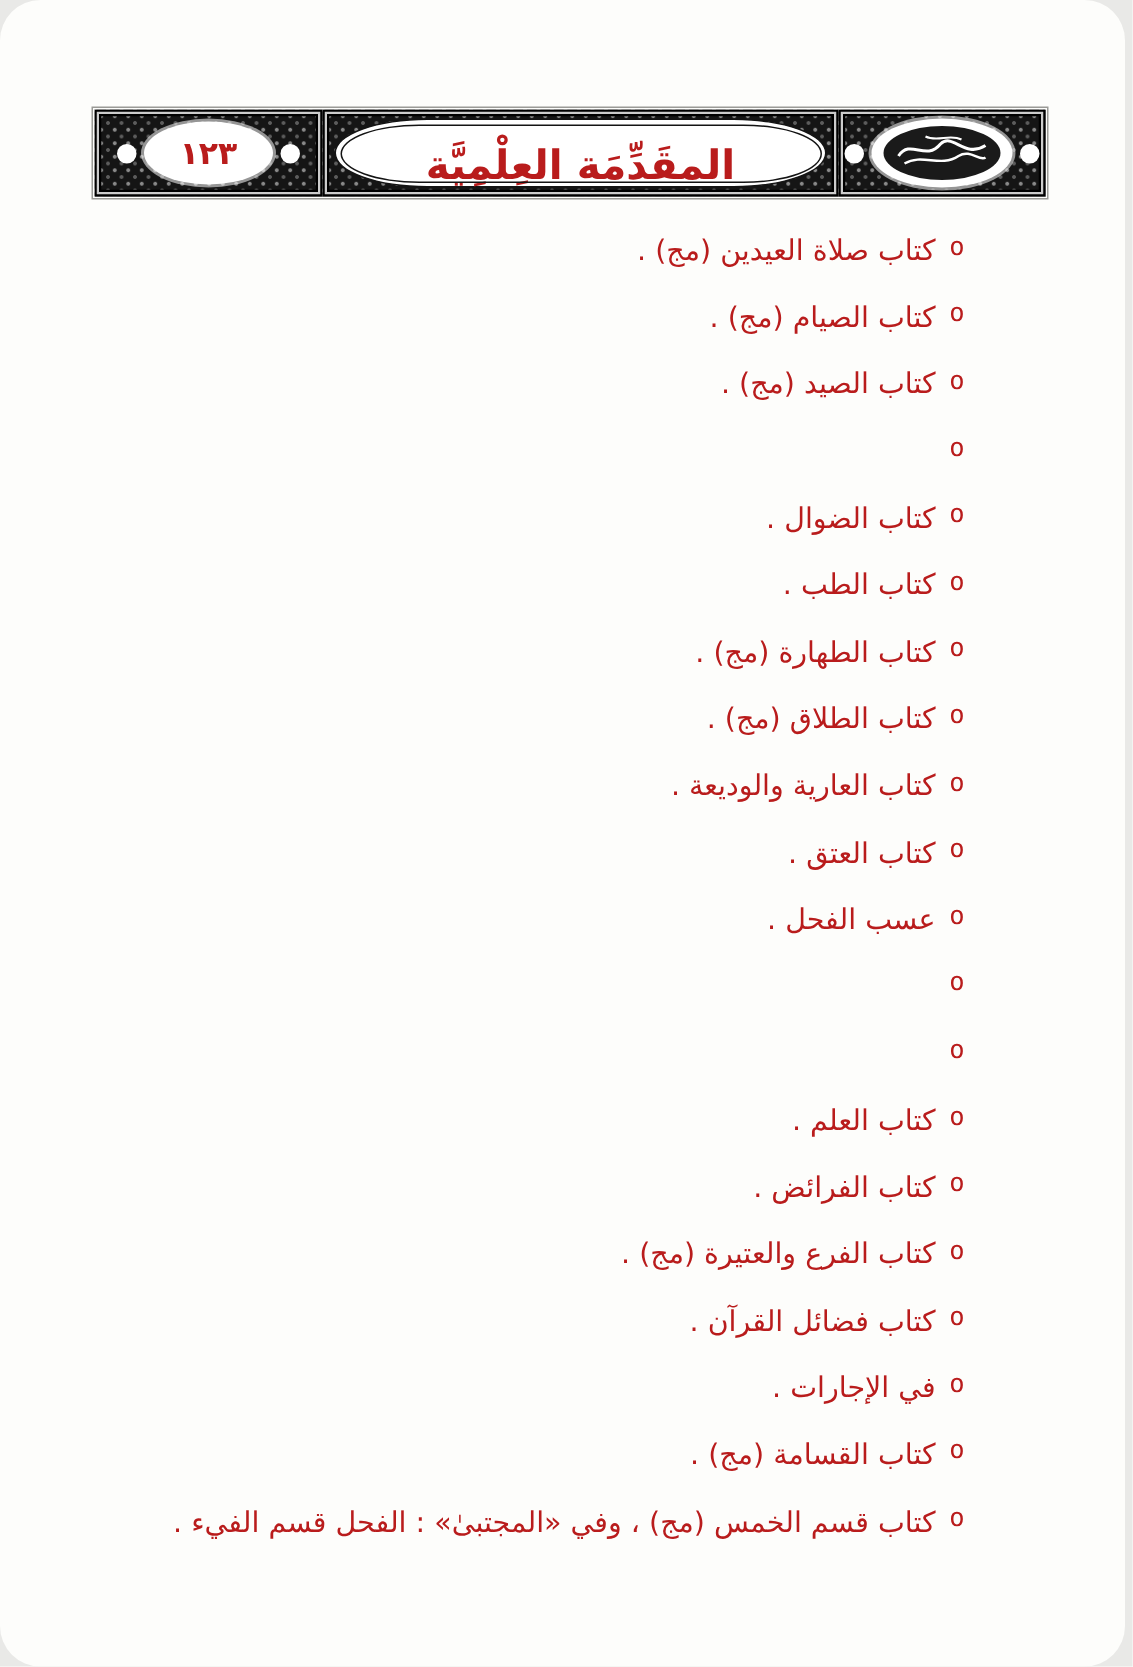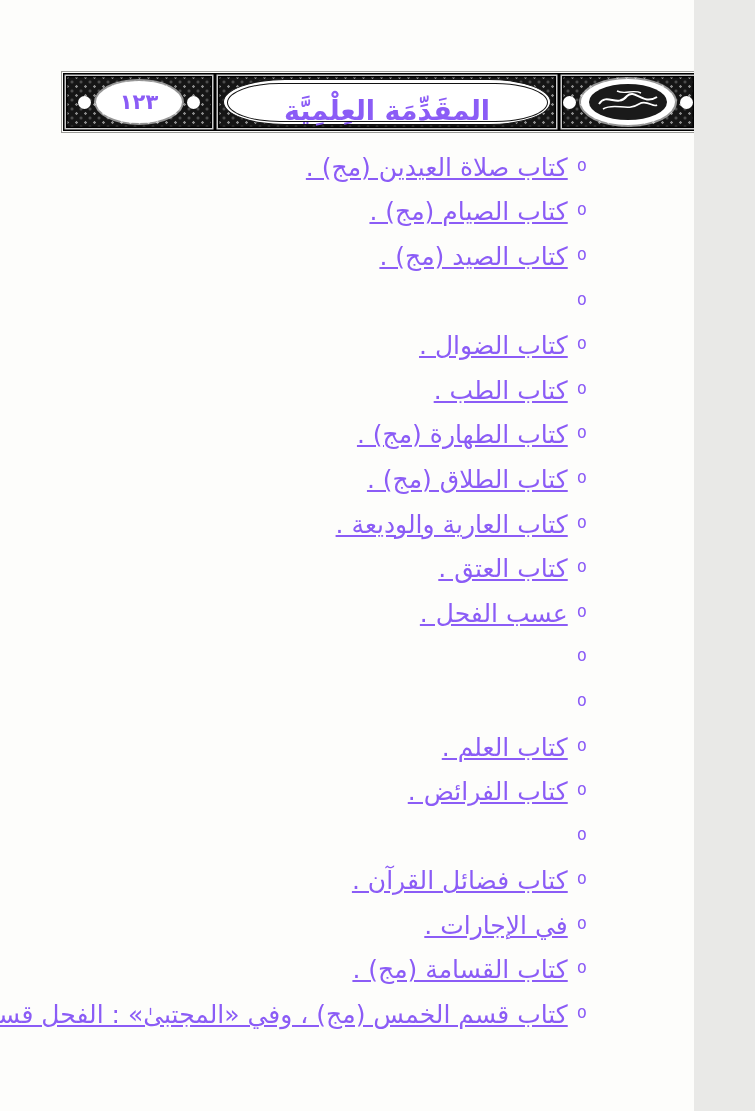"١٢٣" .page { border-radius: none -> 27px; color: #8b5cf6 -> #b91c1c; width: 694px -> 750px }
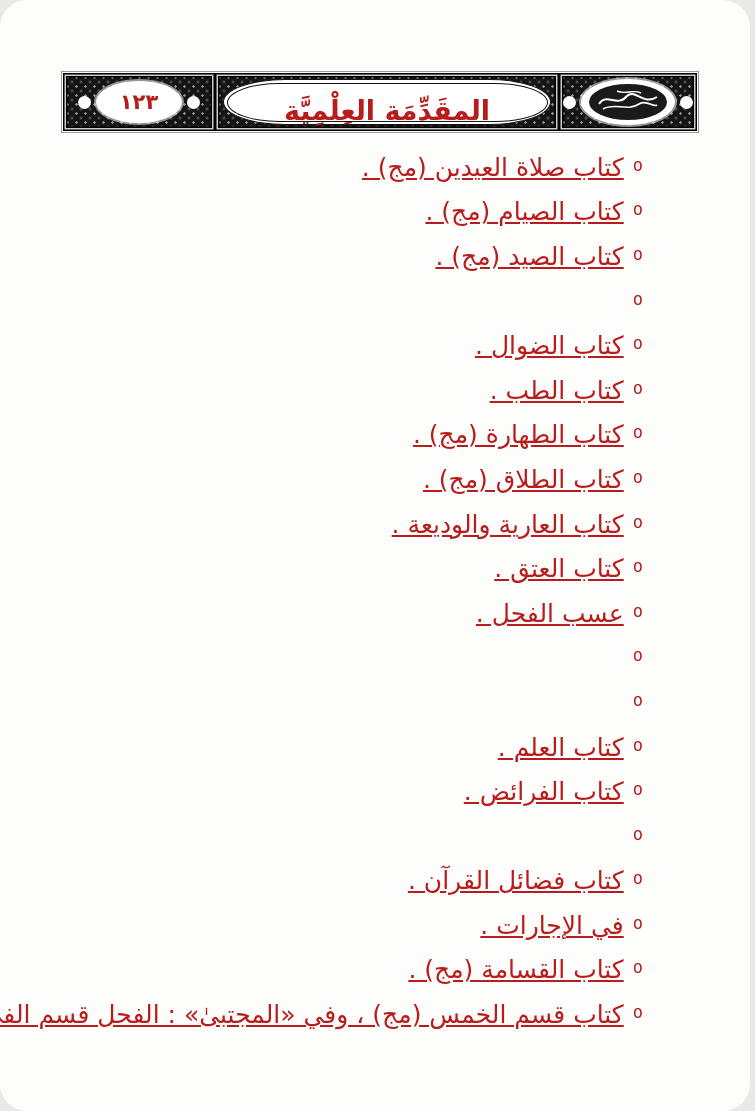"كتاب صلاة العيدين (مج) ." .list-item-text { font-size: 25px -> 19px; text-decoration: underline -> none }
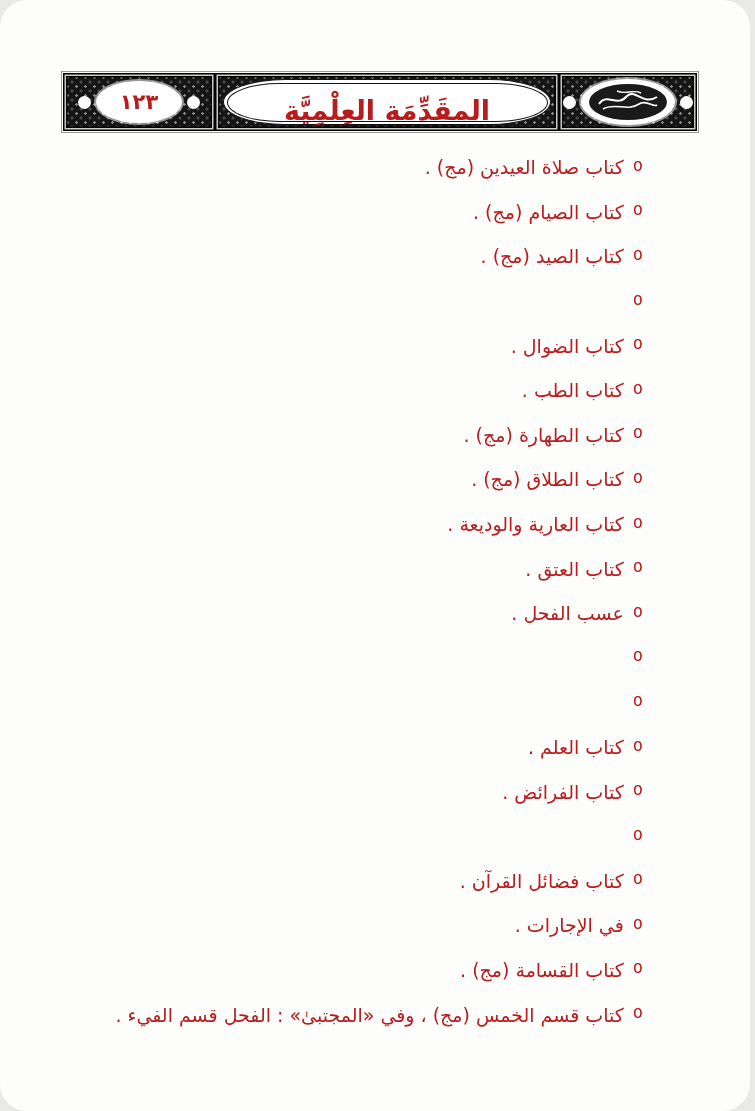"كتاب الفرع والعتيرة (مج) ." span.list-item-text { html: none -> <span>كتاب الفرع والعتيرة (مج) .</span> }
